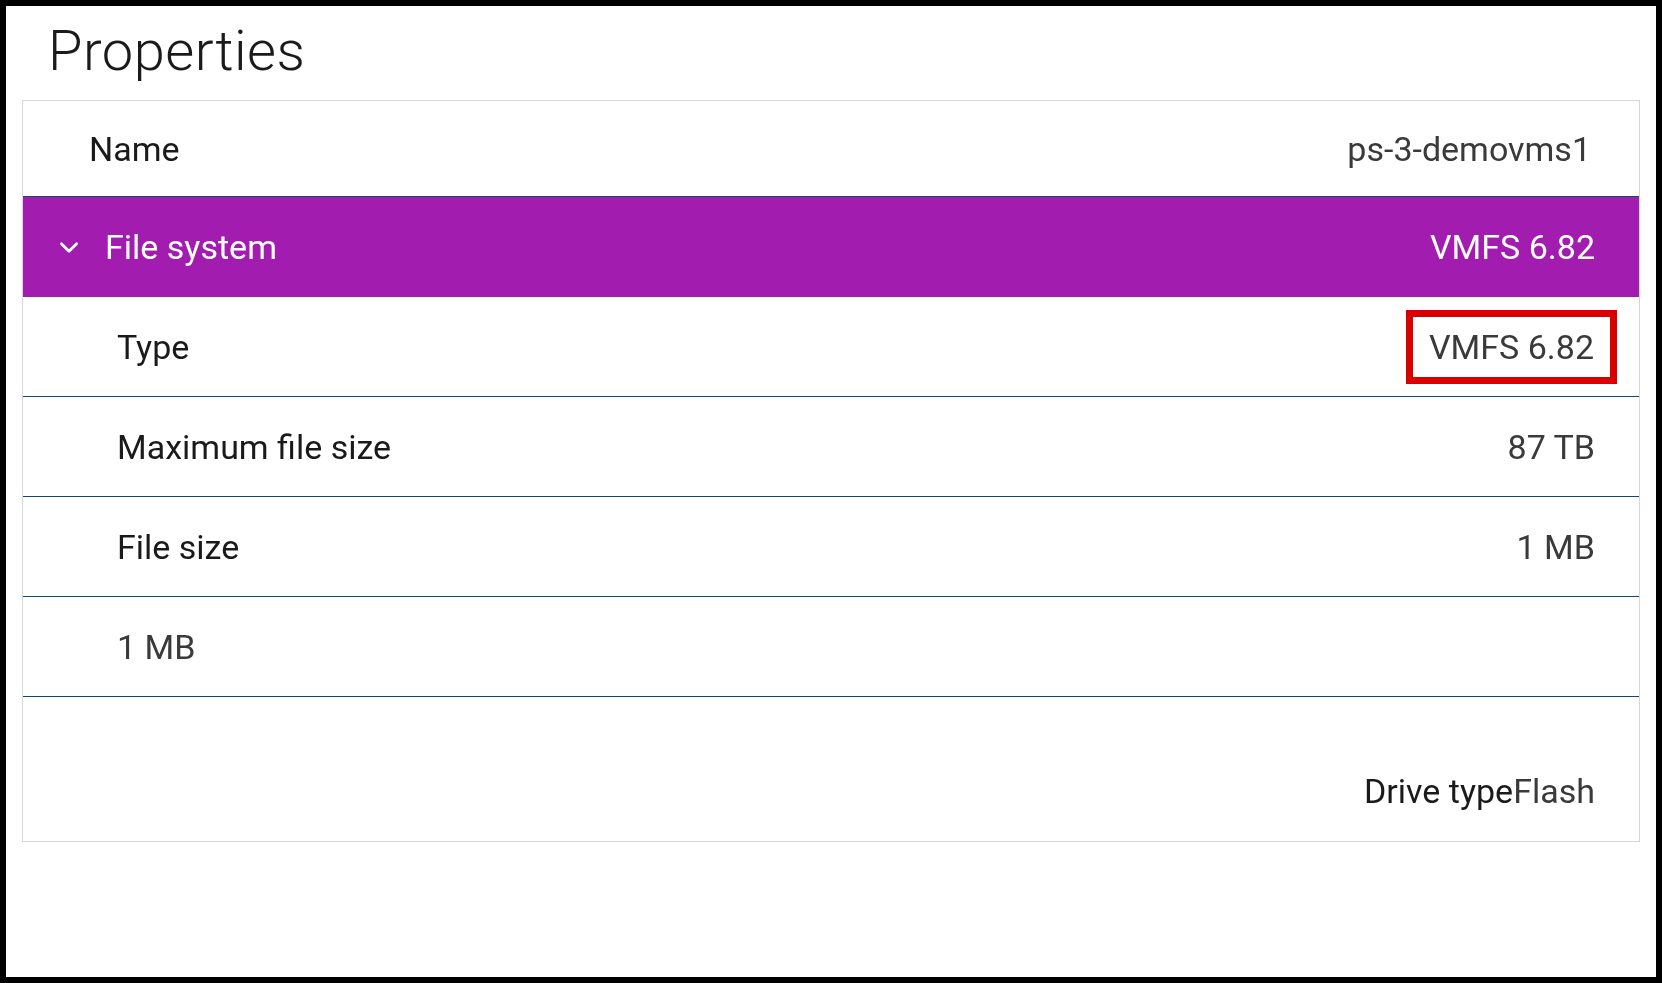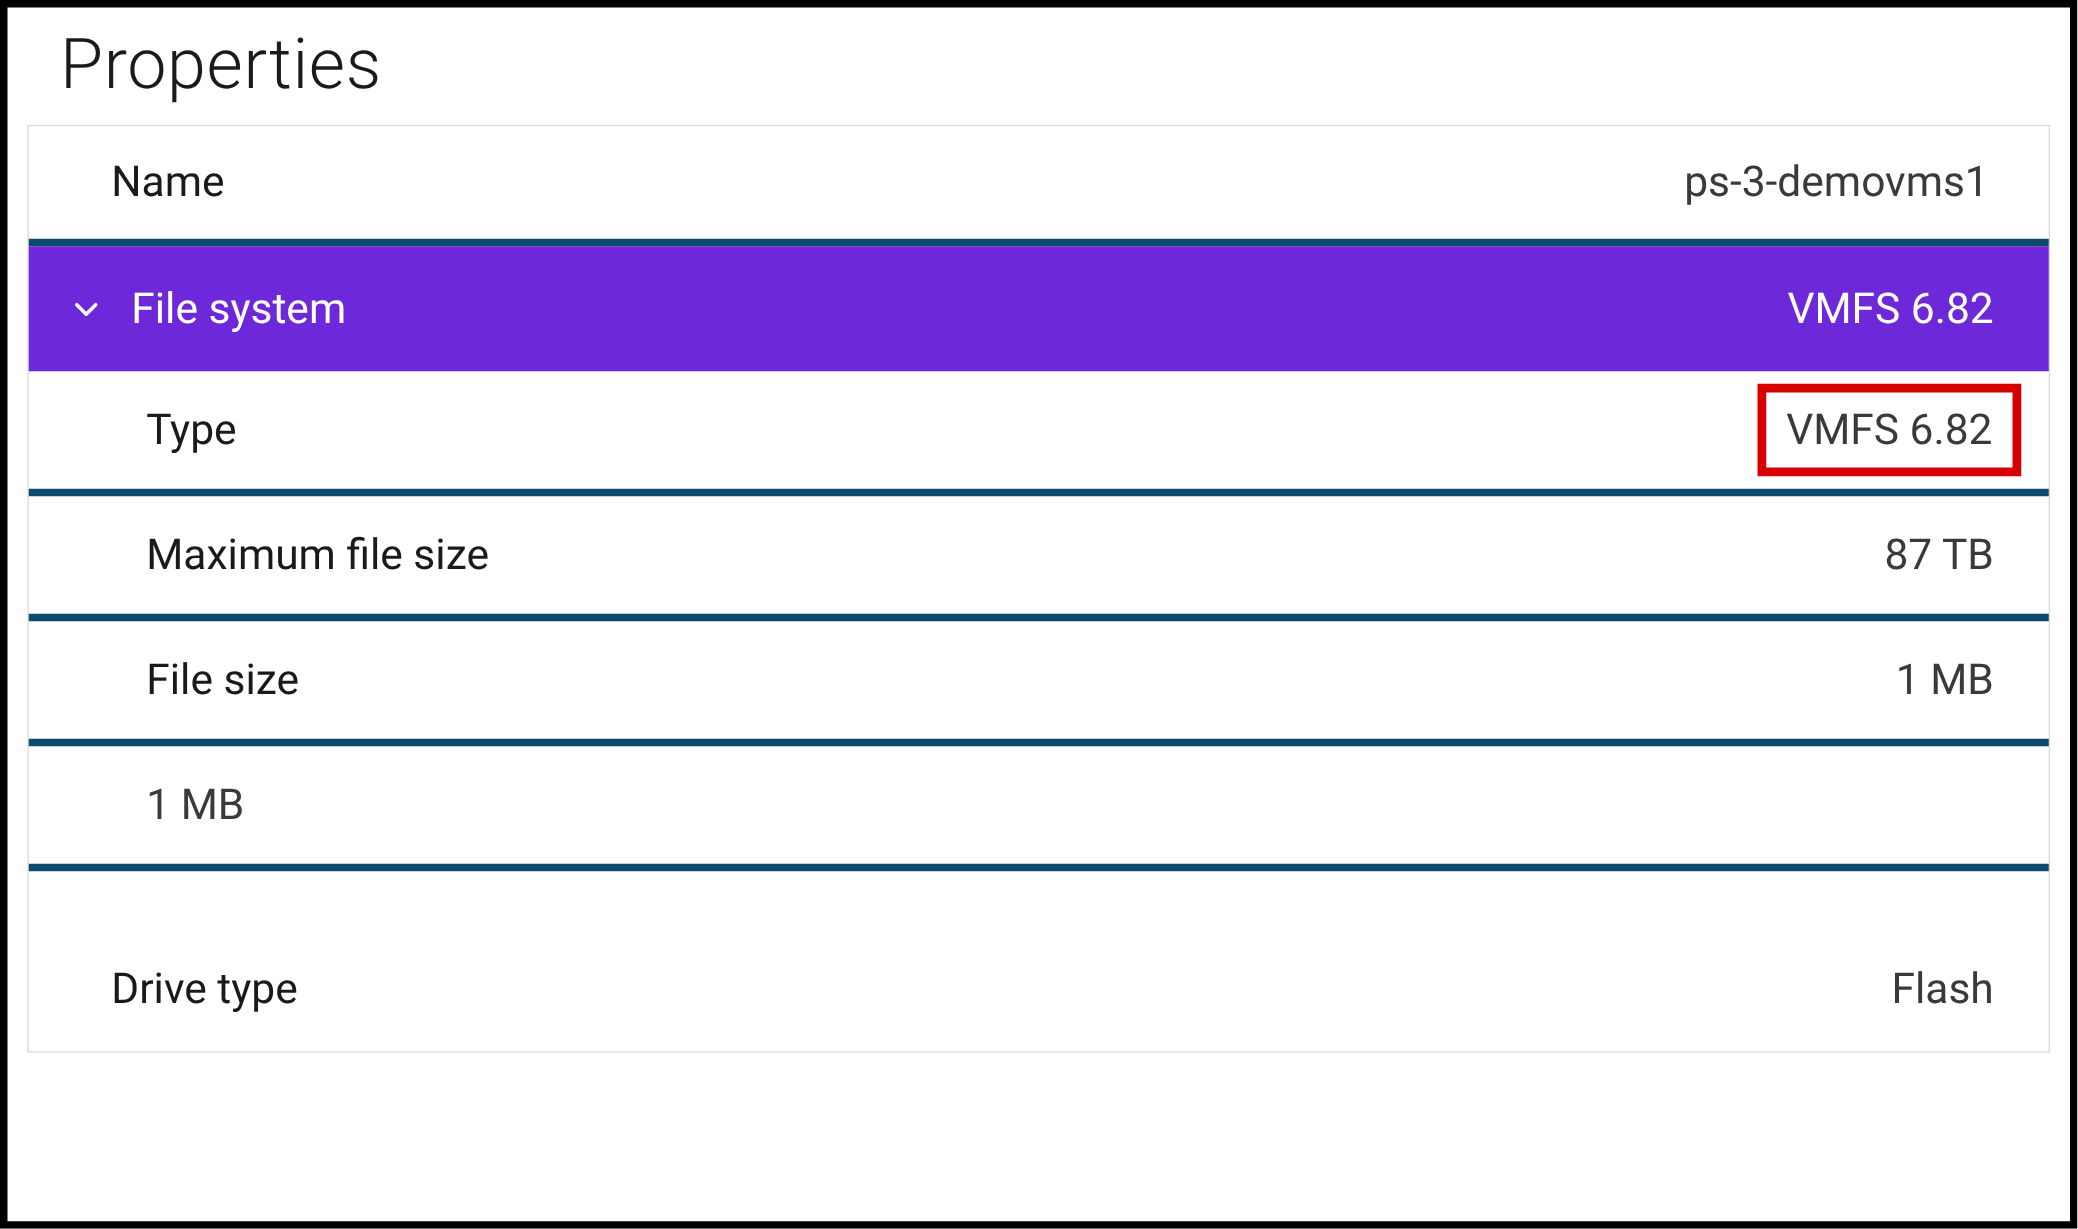"Name" .row { border-bottom: 6px solid #0c4a6e -> 1px solid #0c4a6e }
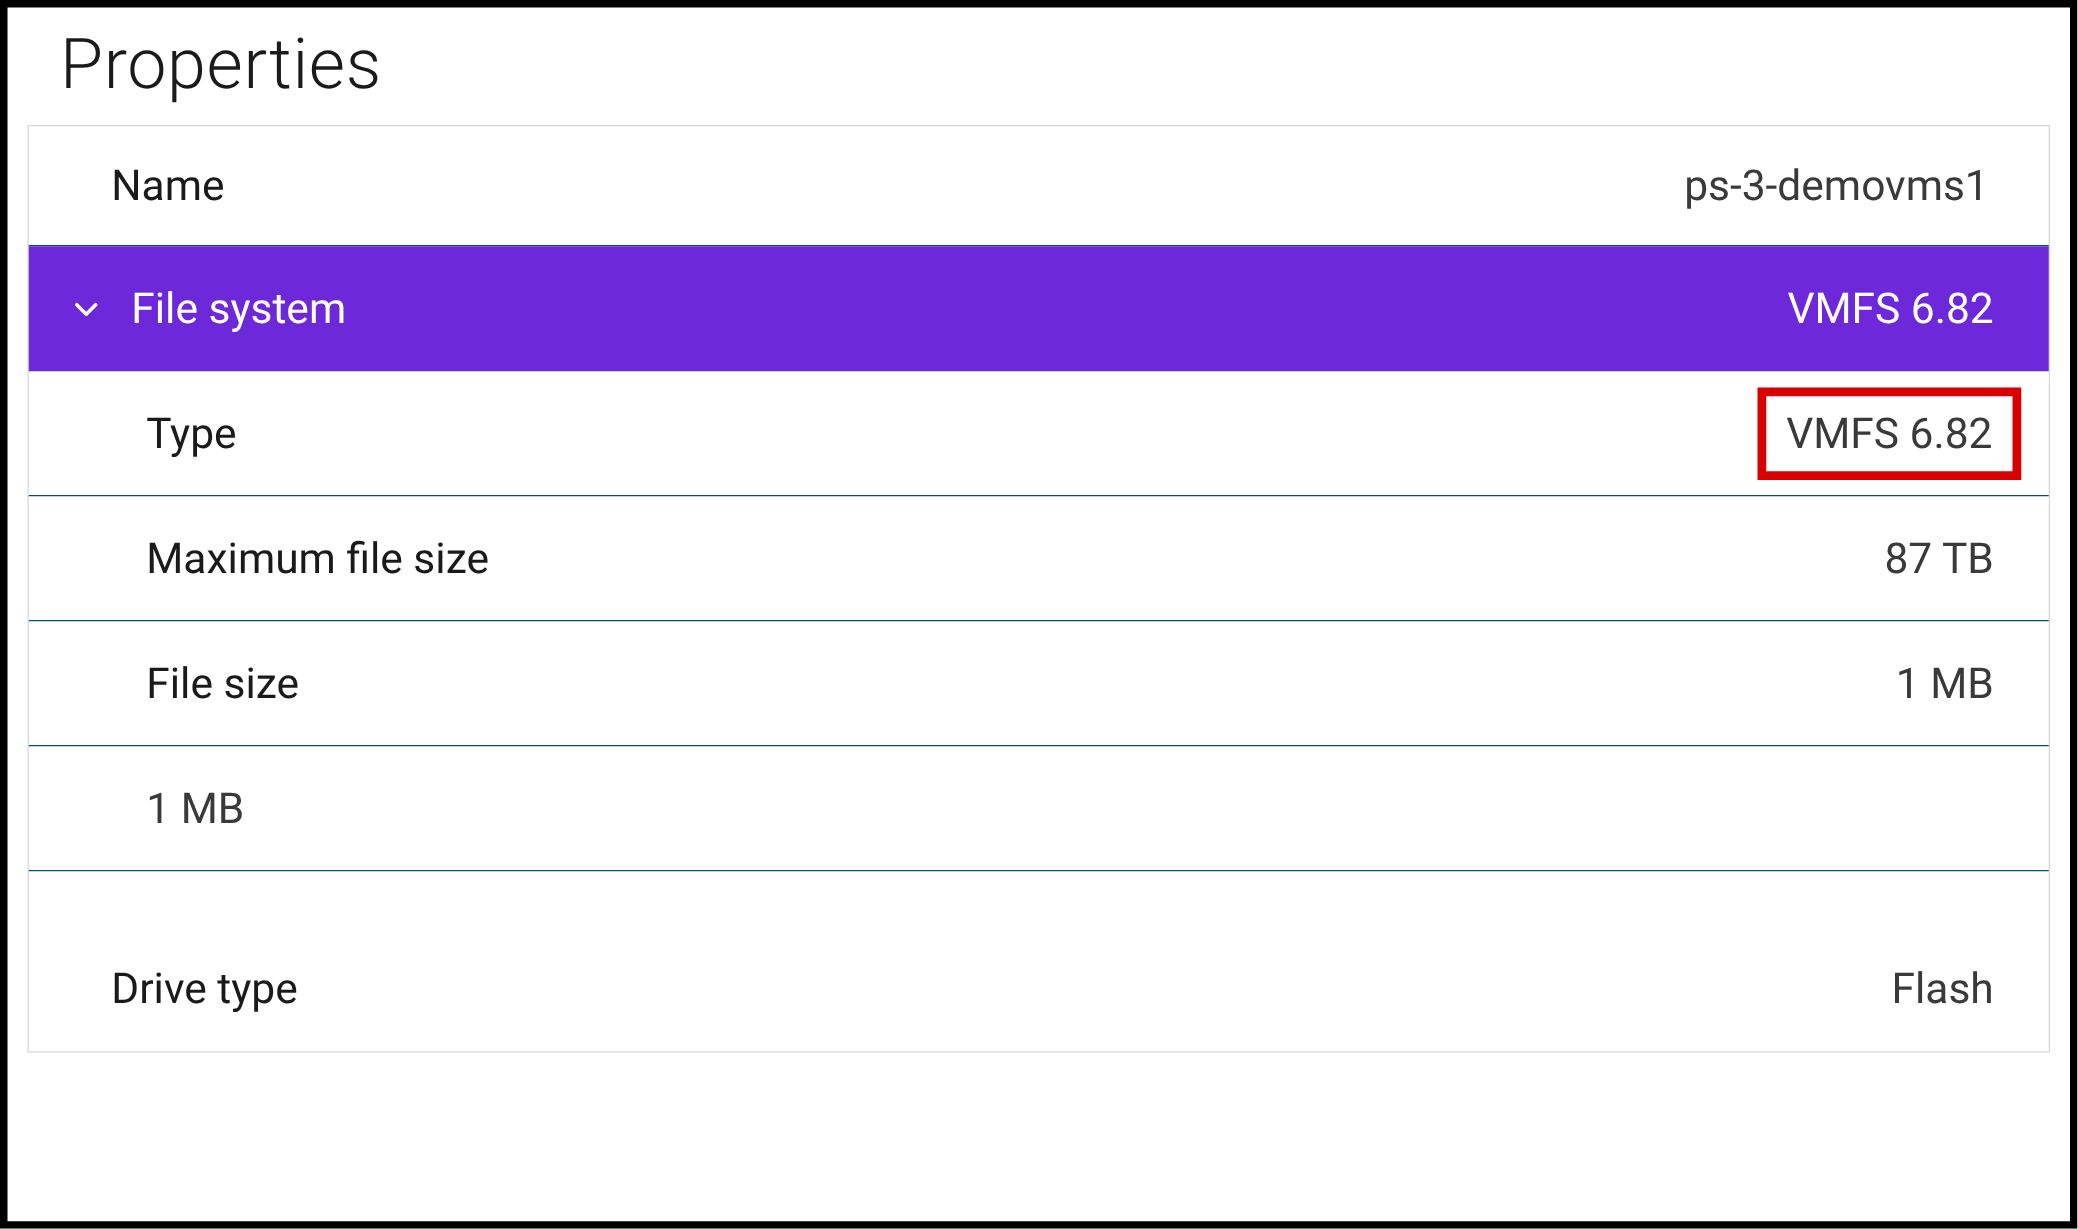"File system" .row.header-row { background: #6d28d9 -> #a21caf }
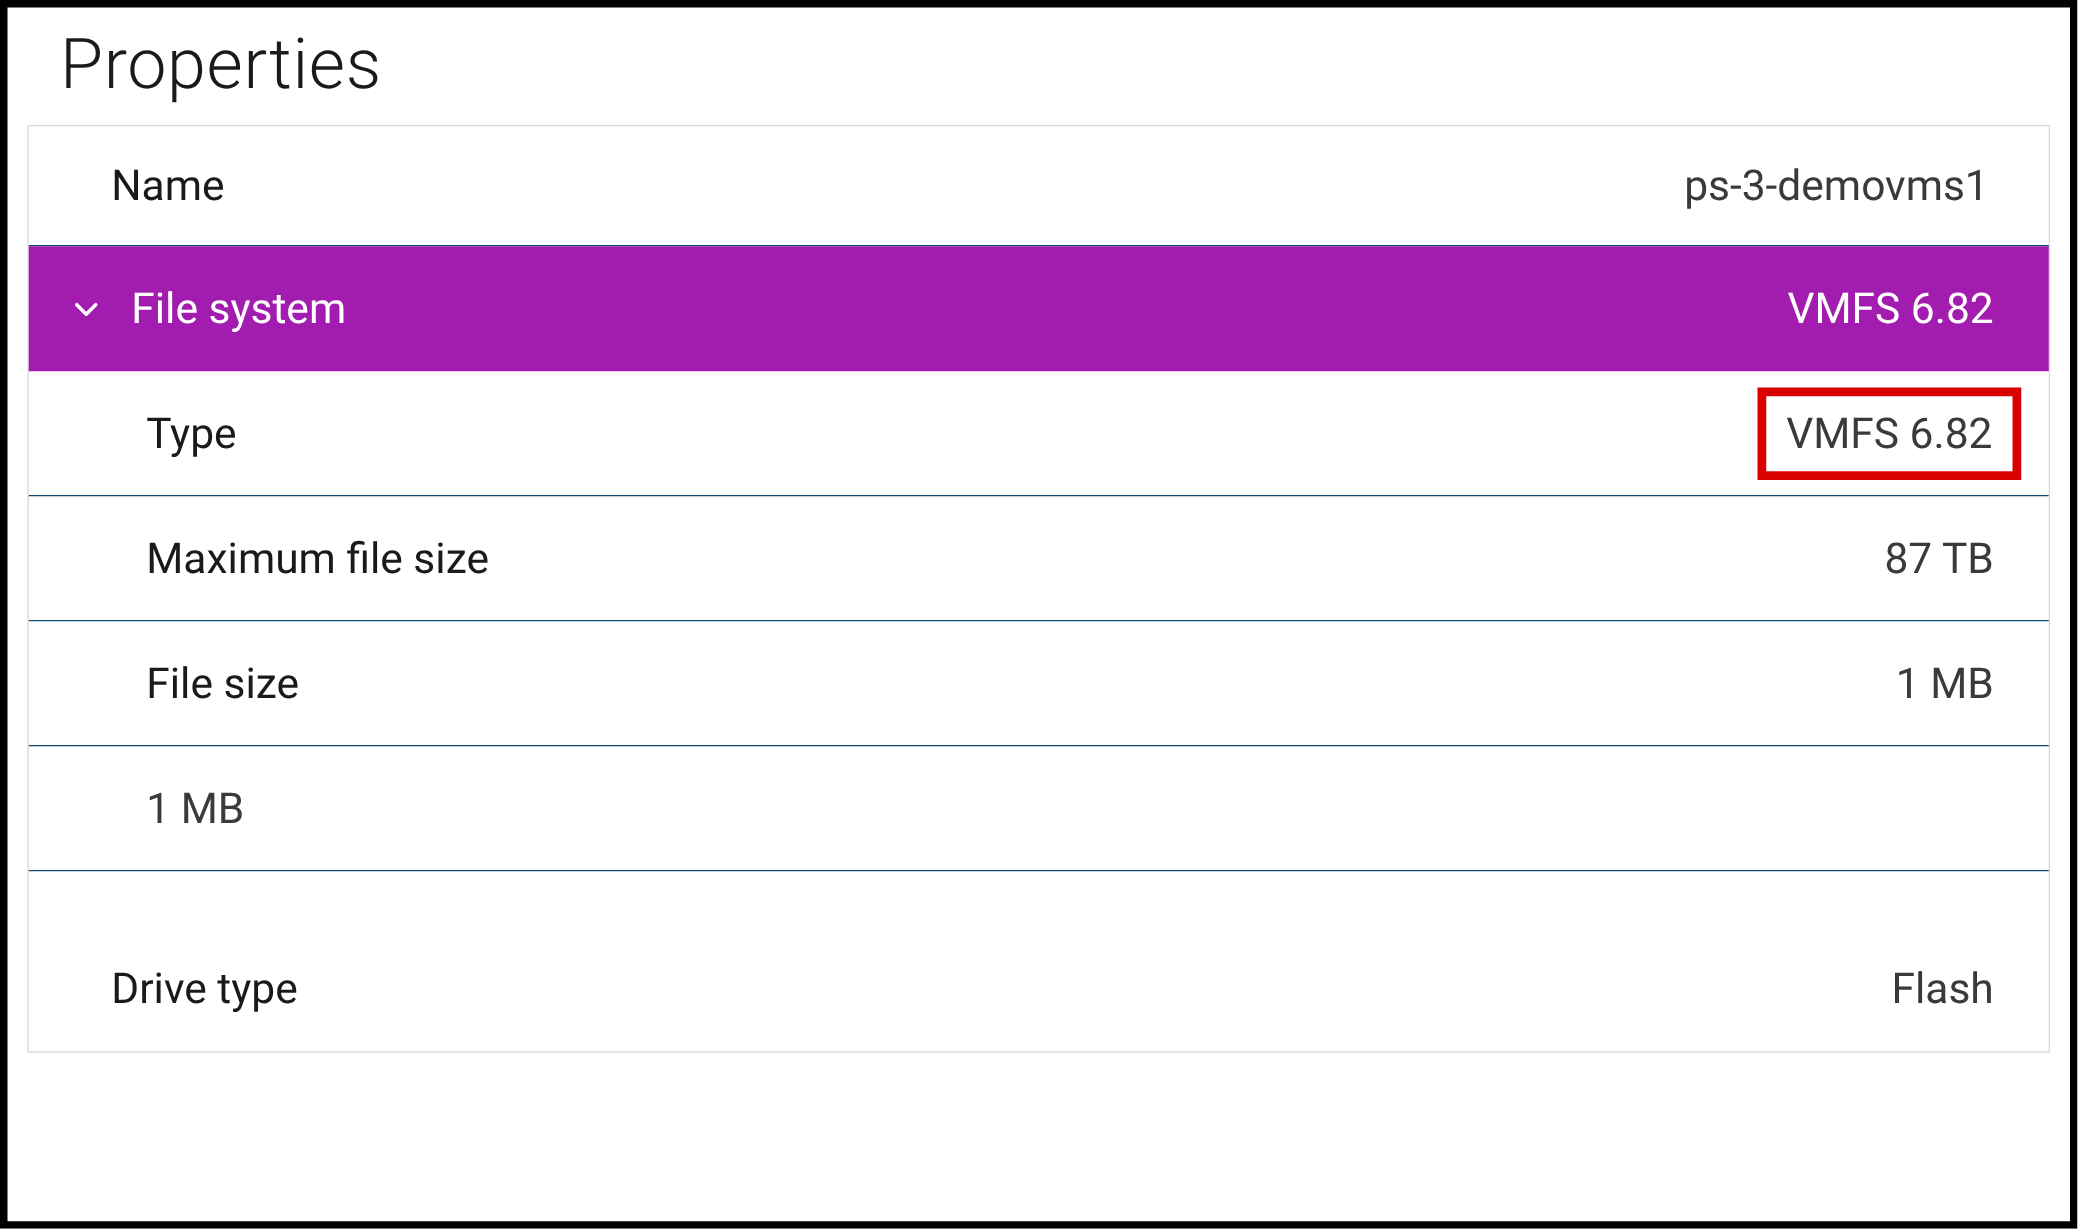"Drive type" .row.drive-row { justify-content: none -> flex-end }
